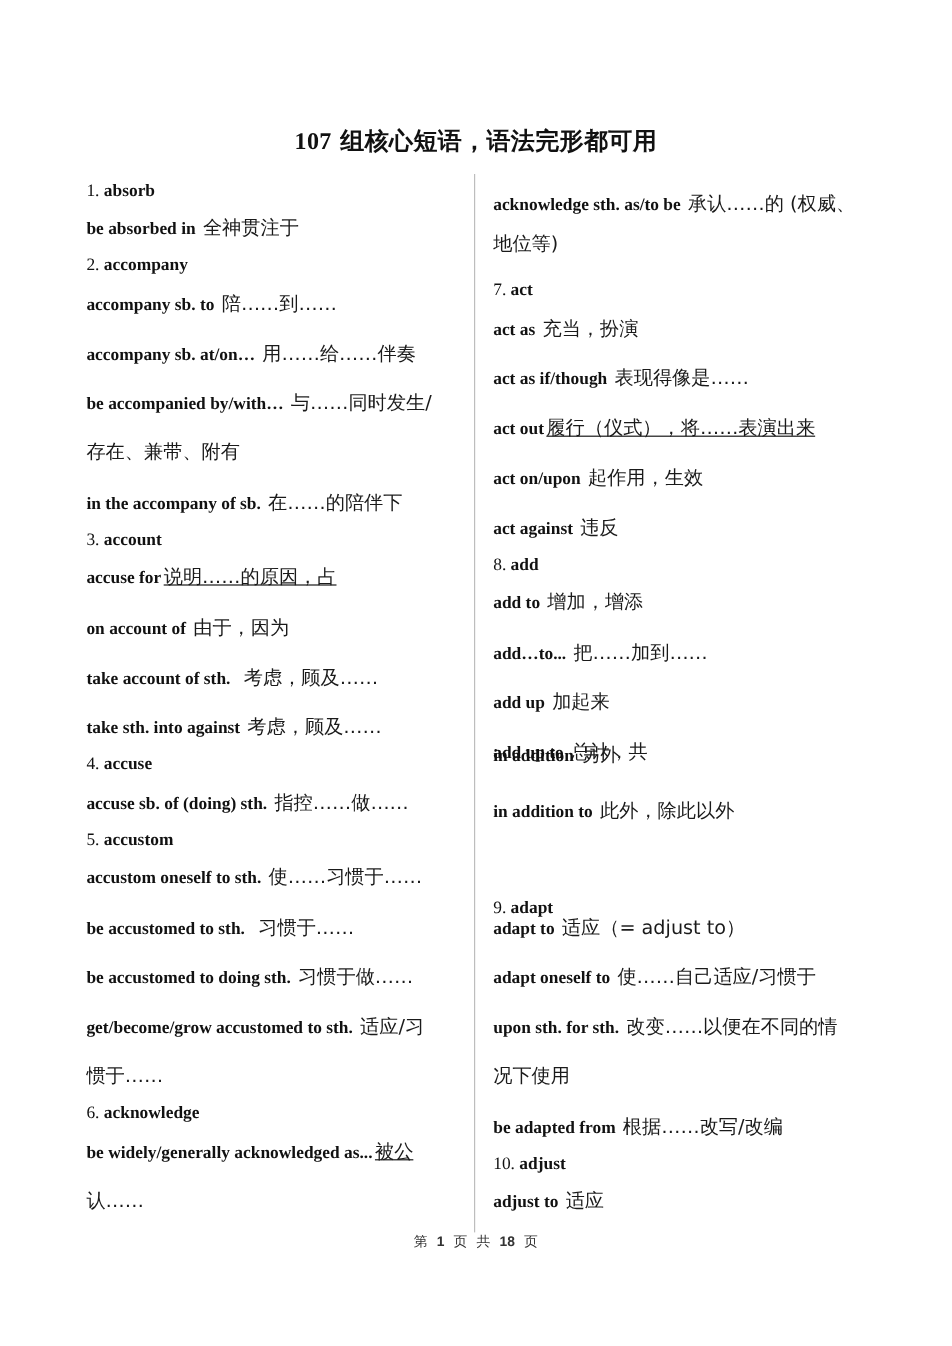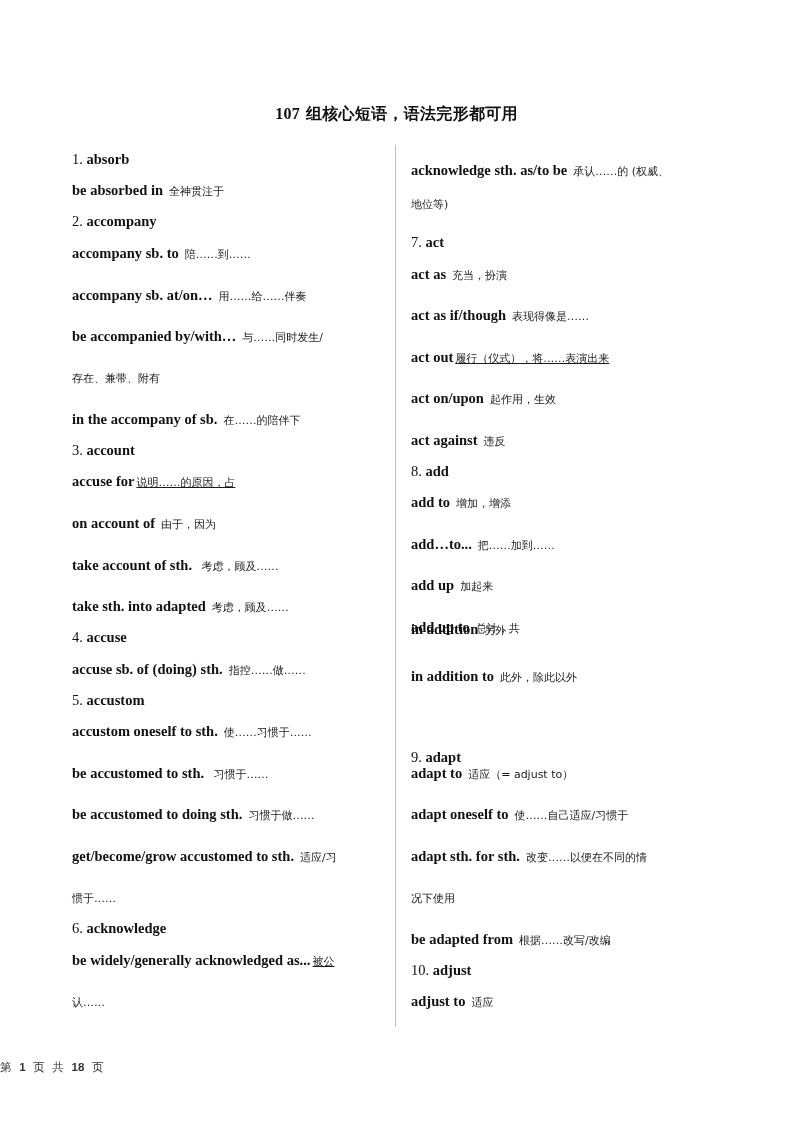"107 组核心短语，语法完形都可用" .title { font-size: 16px -> 20px }
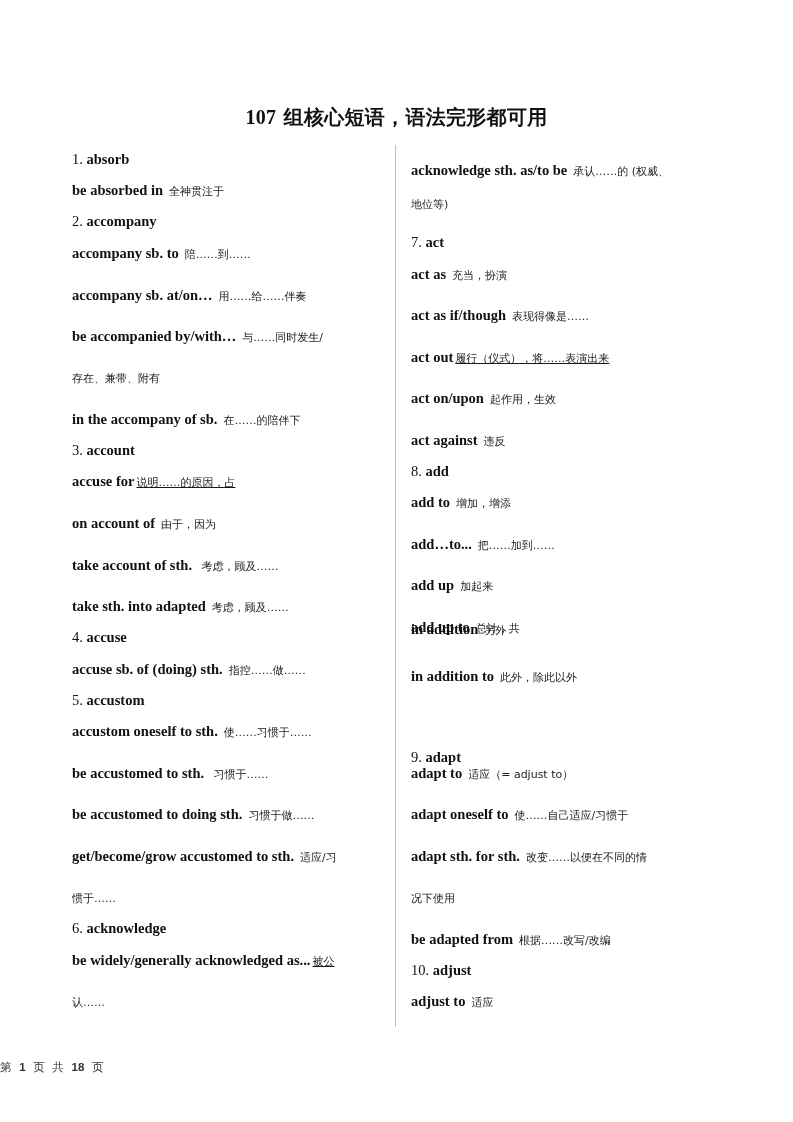"承认……的 (权威、" .line .zh { font-size: 11px -> 16px }
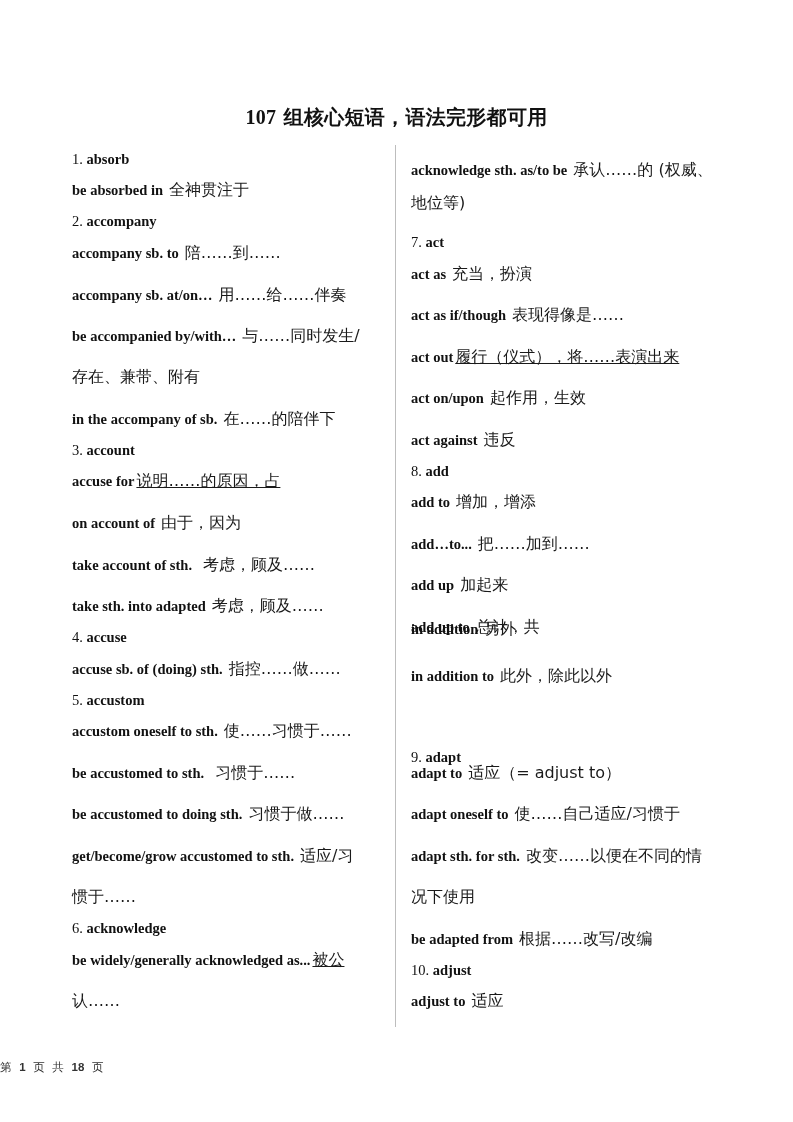"take sth. into adapted" span.en { text: adapted -> against }
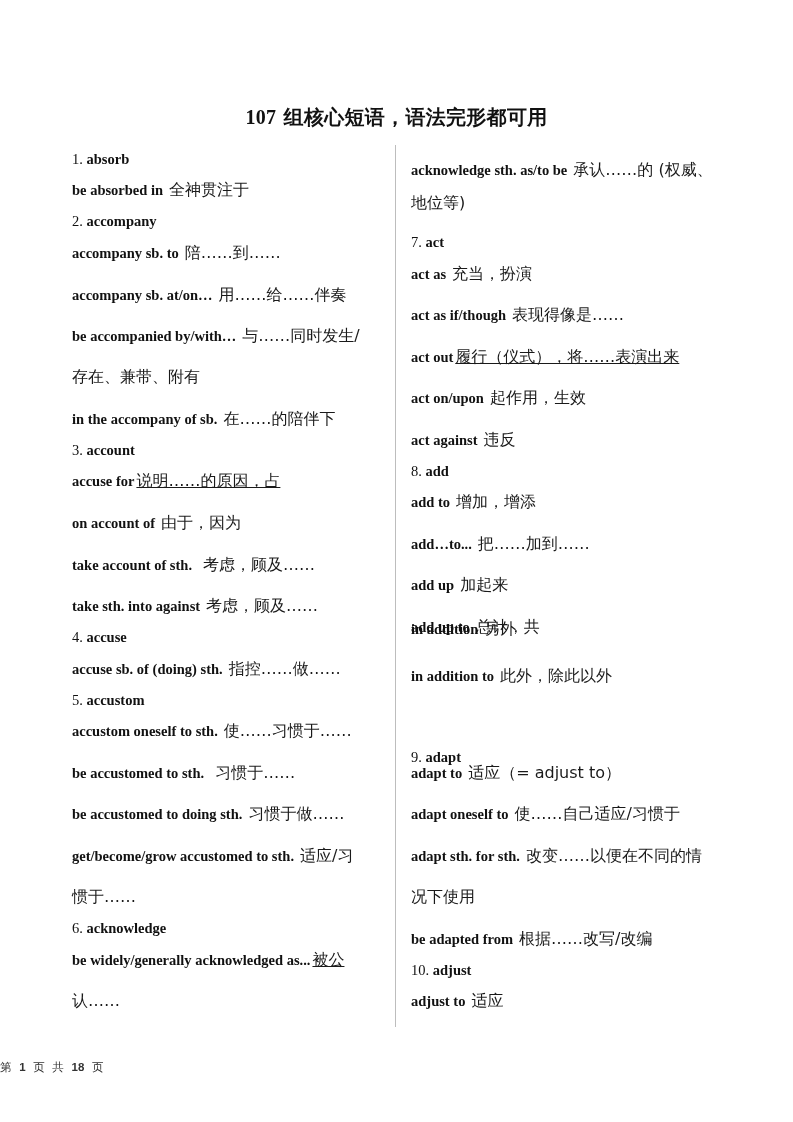"adapt sth. for sth." span.en { text: adapt -> upon }
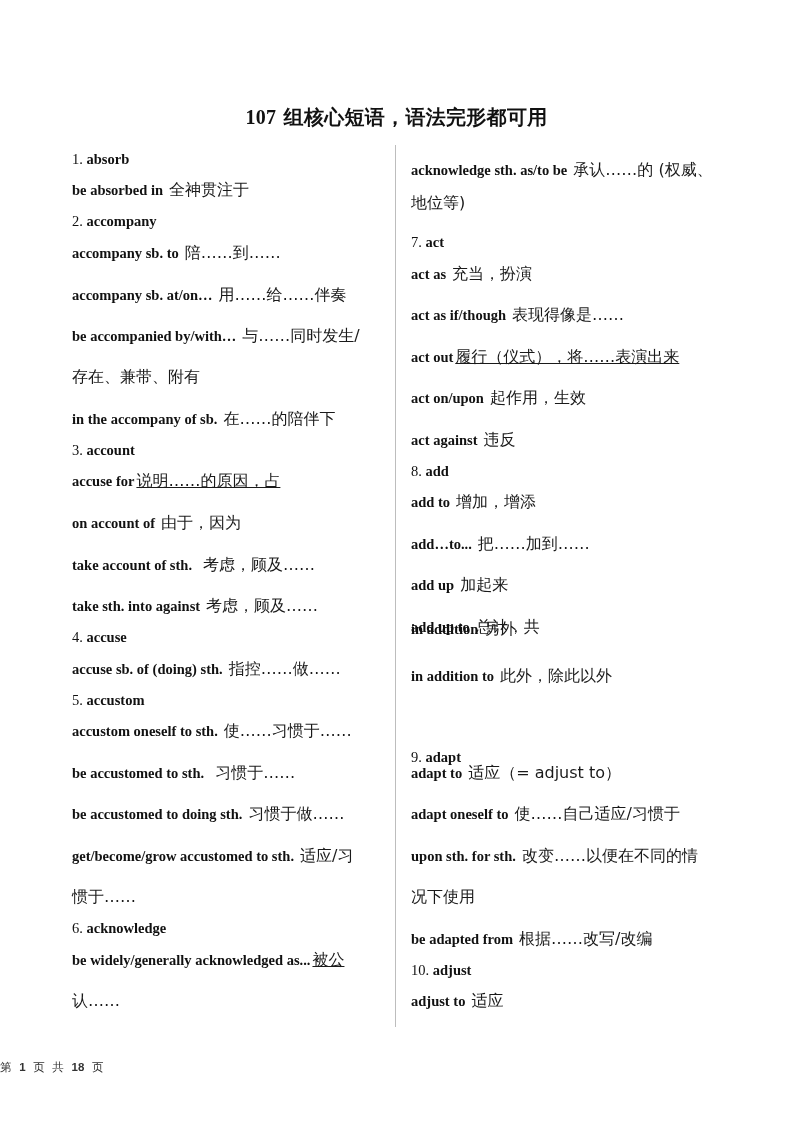"第 1 页 共 18" .footer { text-align: none -> center; top: 1060px -> 1027px }
